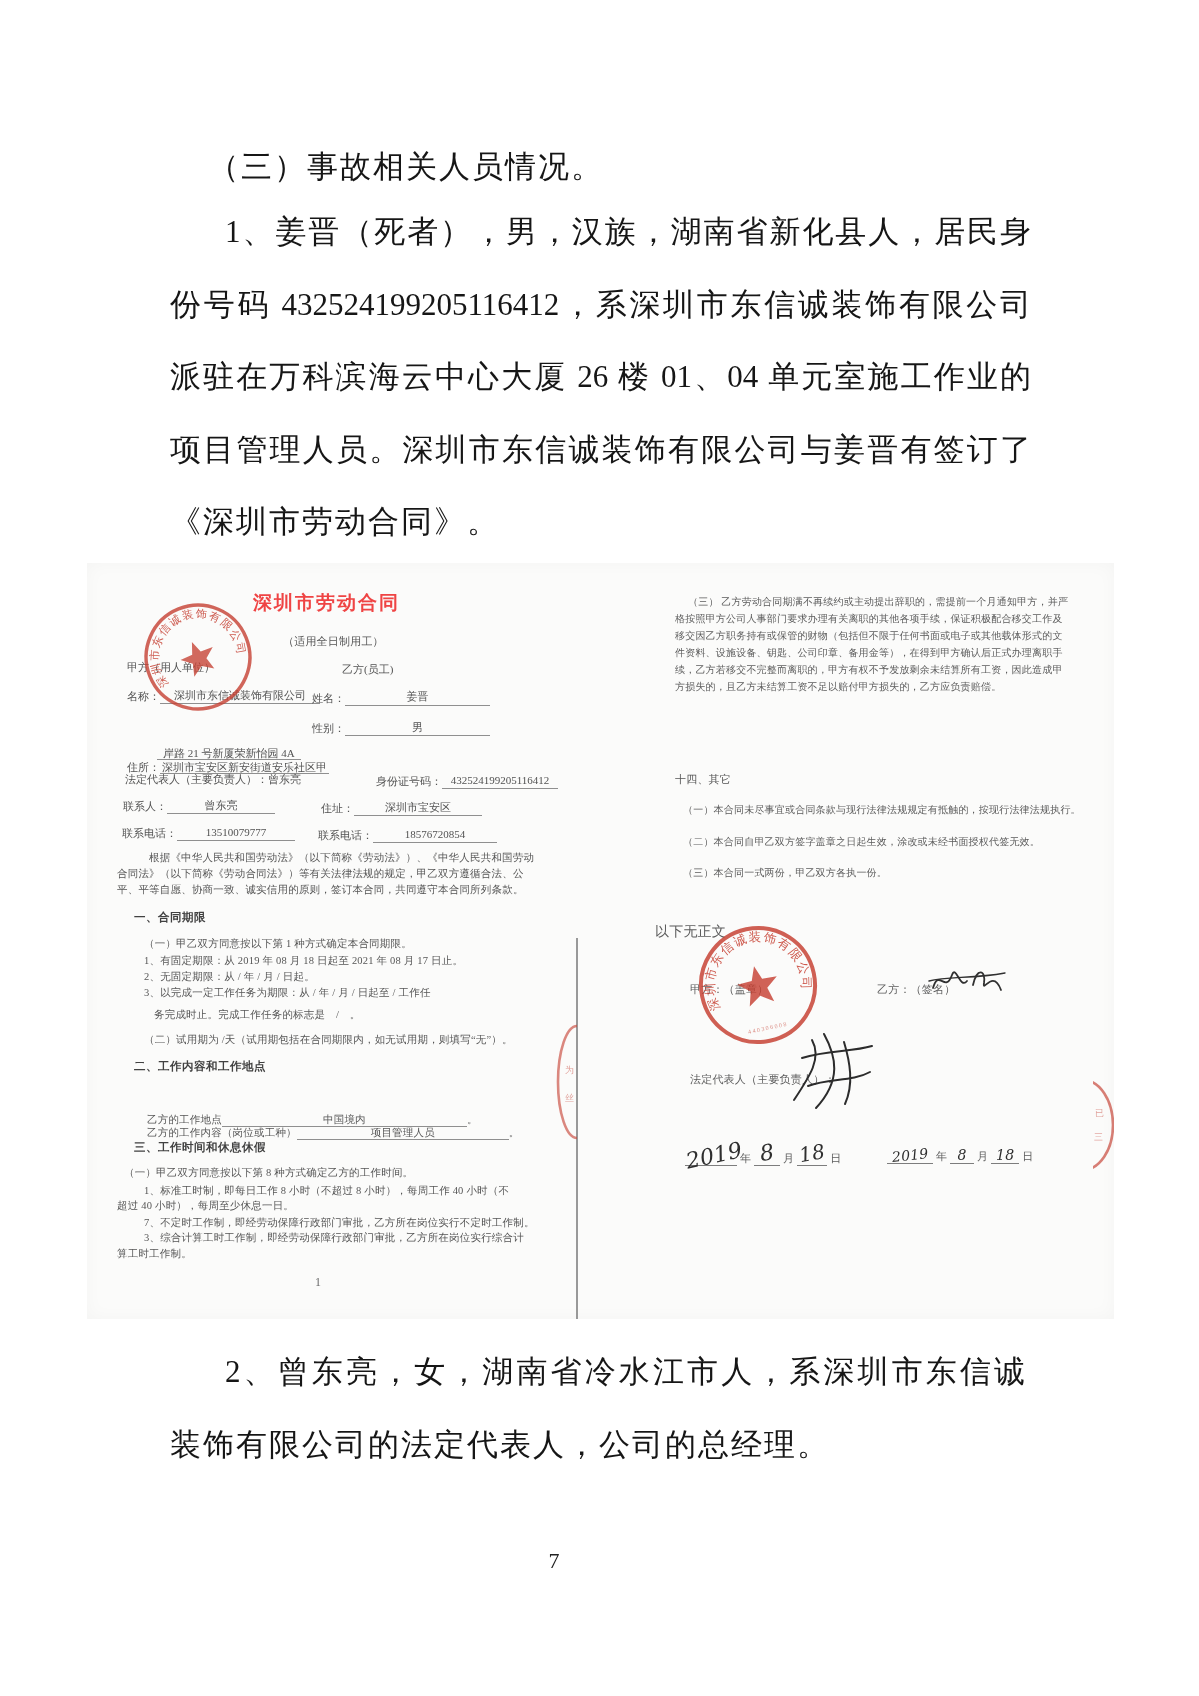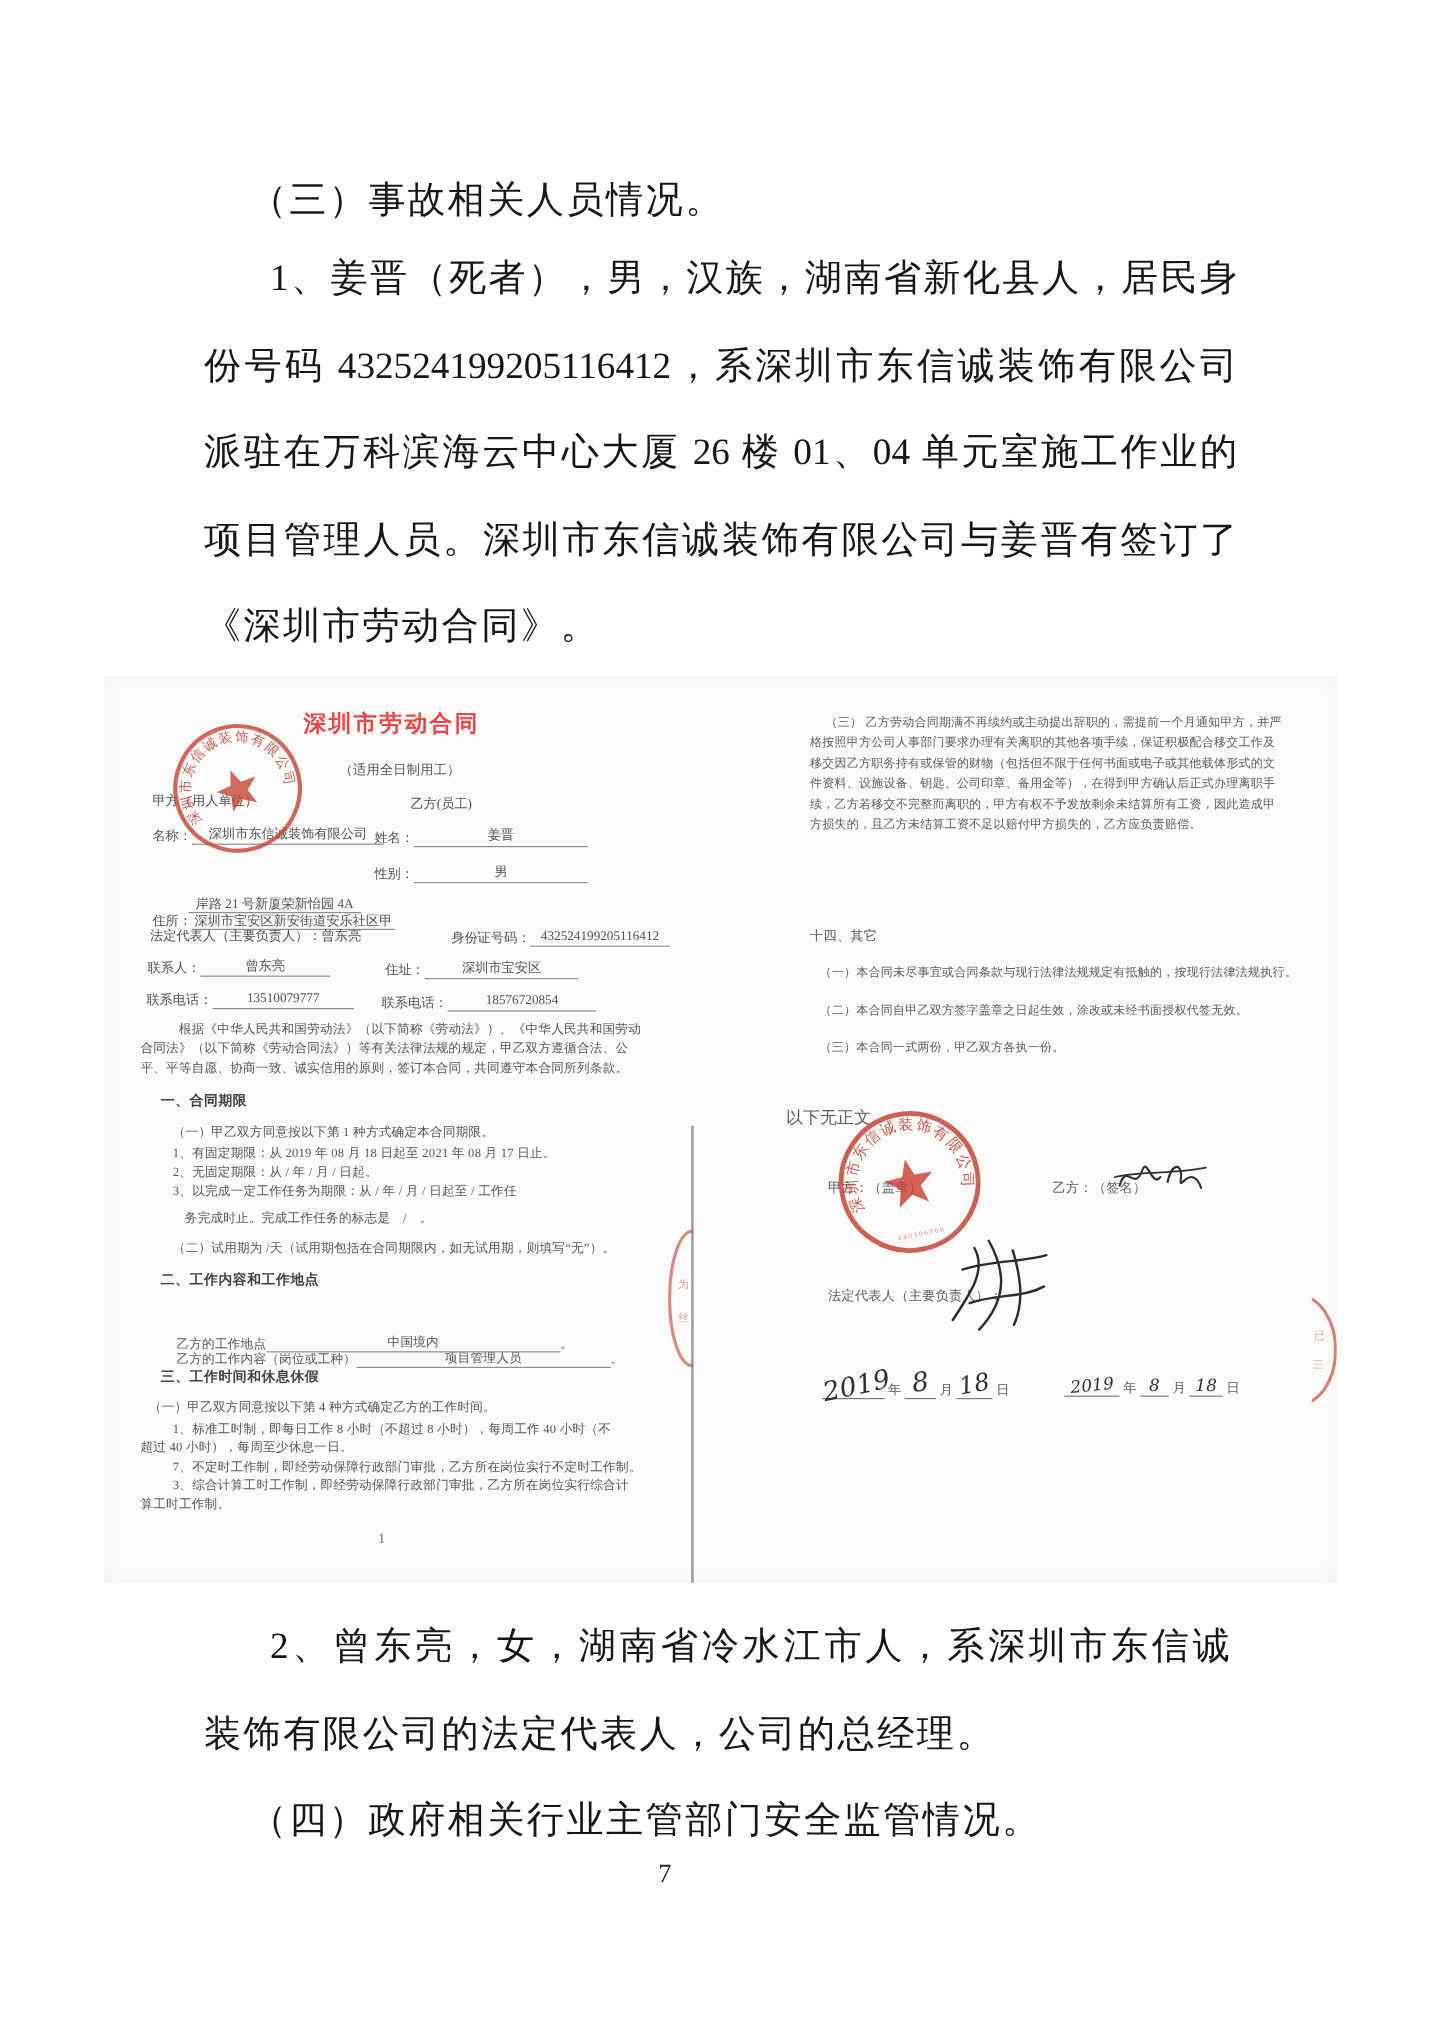"（一）甲乙双方同意按以下第 4 种方式确定乙方的工作时间。" div.sl { text: 4 -> 8 }
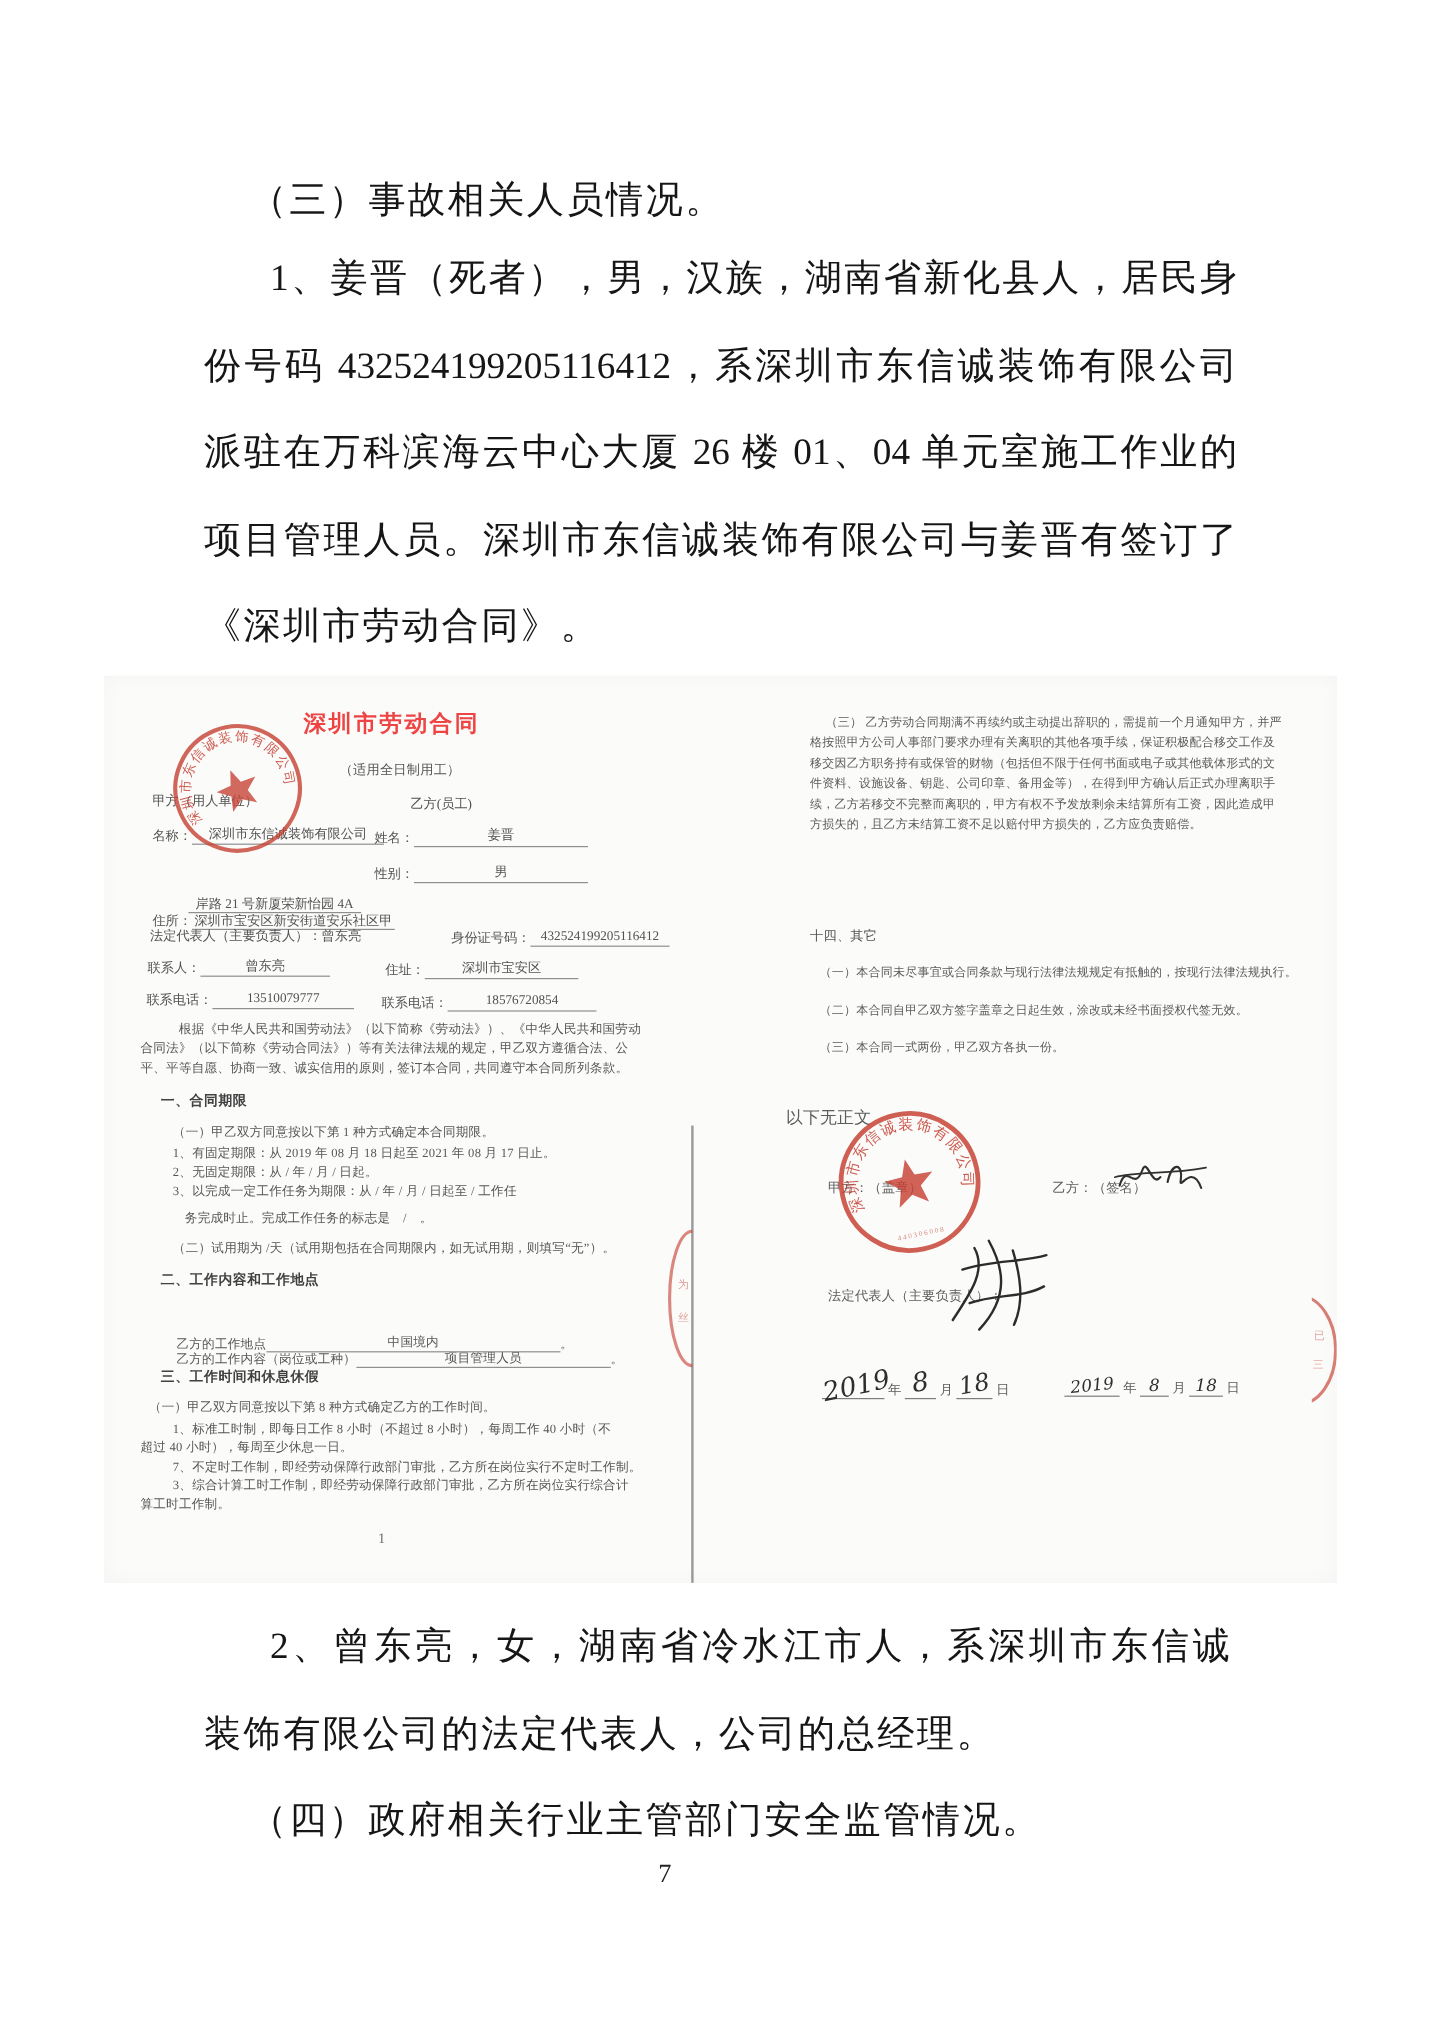"（四）政府相关行业主管部门安全监管情况。" div.ln { html: <div>（四）政府相关行业主管部门安全监管情况。</div> -> none }
